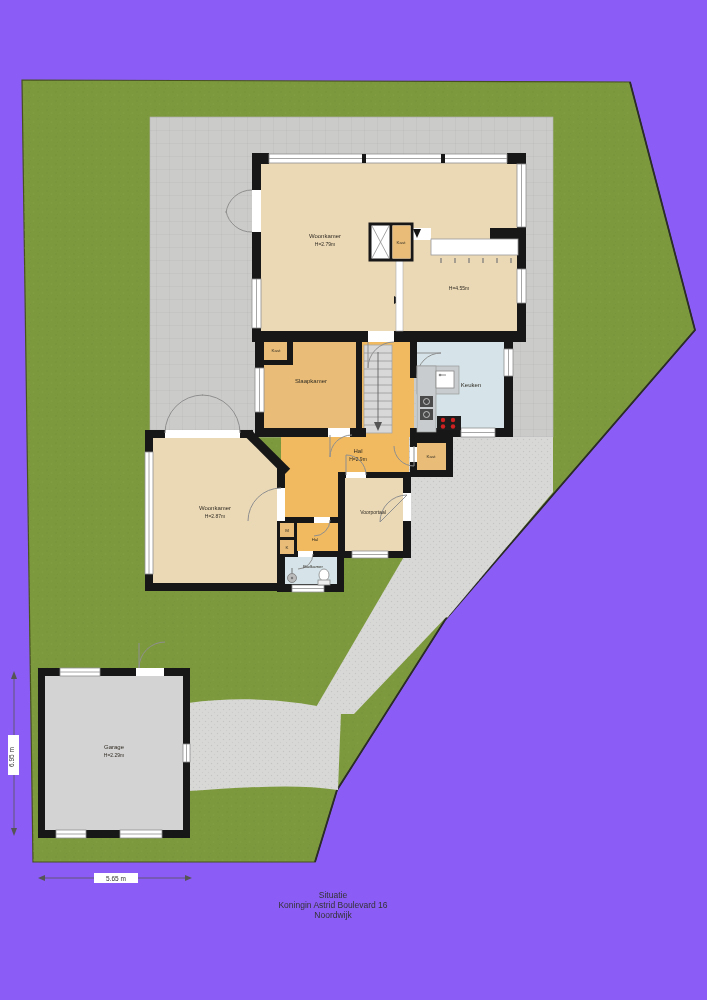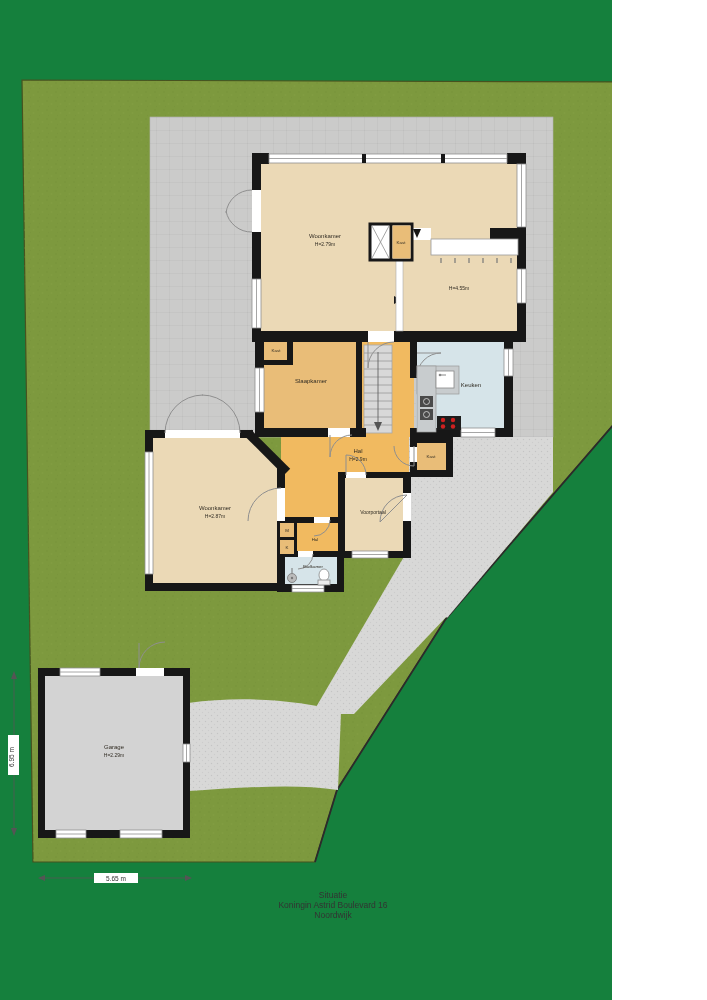"Situatie" .canvas { background: #15803d -> #8b5cf6; width: 612px -> 707px }
